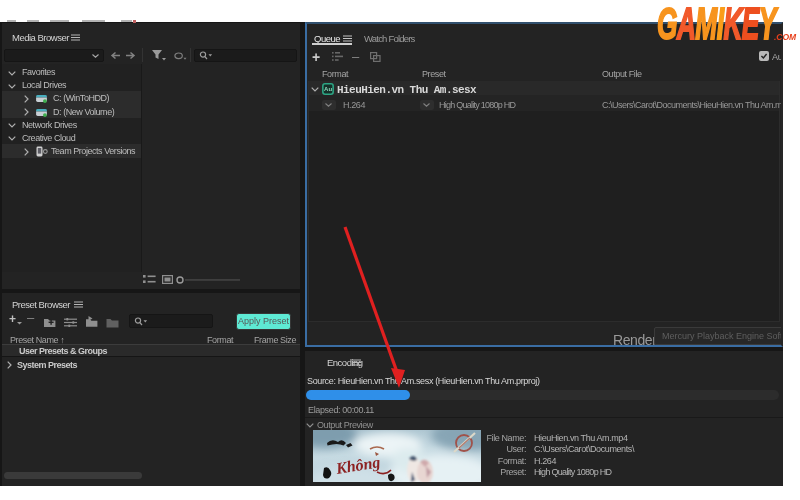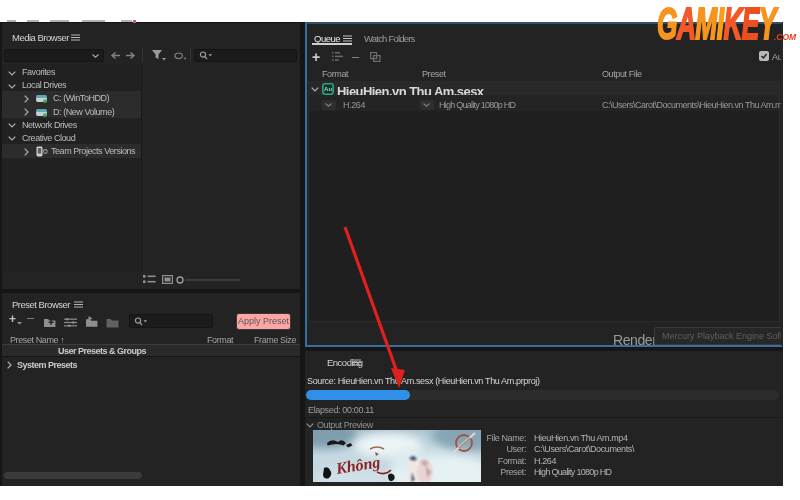"HieuHien.vn Thu Am.sesx" div.abs { font-family: none -> Liberation Mono, monospace; font-size: 13px -> 11px }
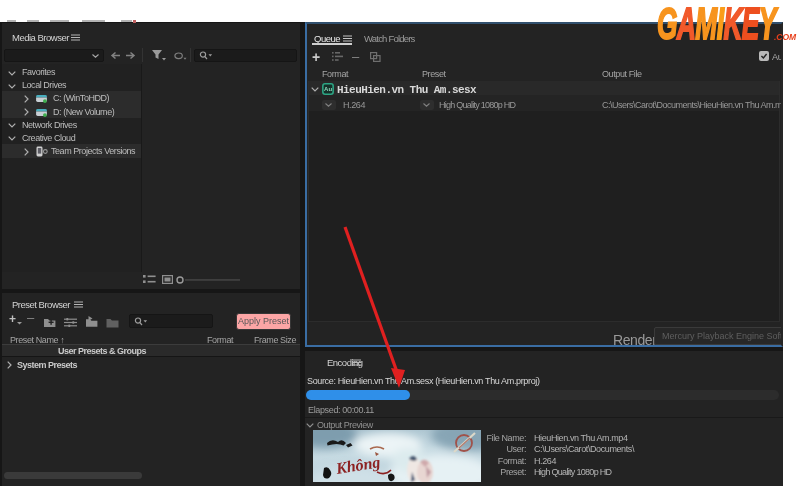"Apply Preset" div.abs { background: #fca5a5 -> #5eead4 }
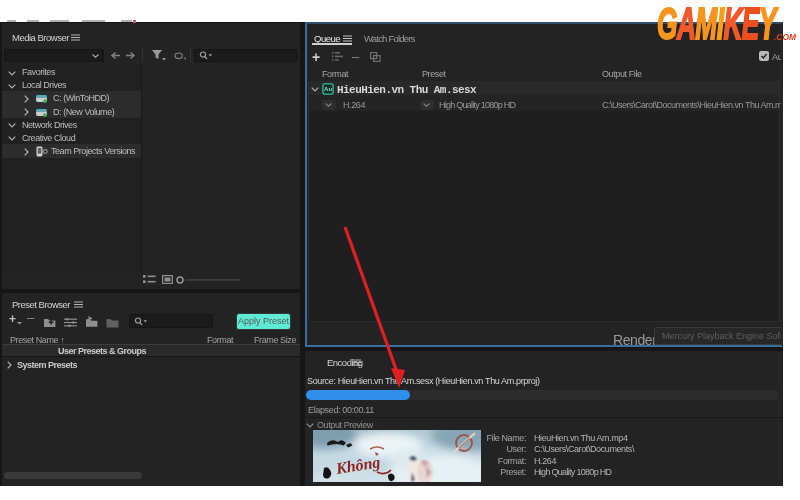"User Presets & Groups" div.abs { margin-left: 39px -> none }
